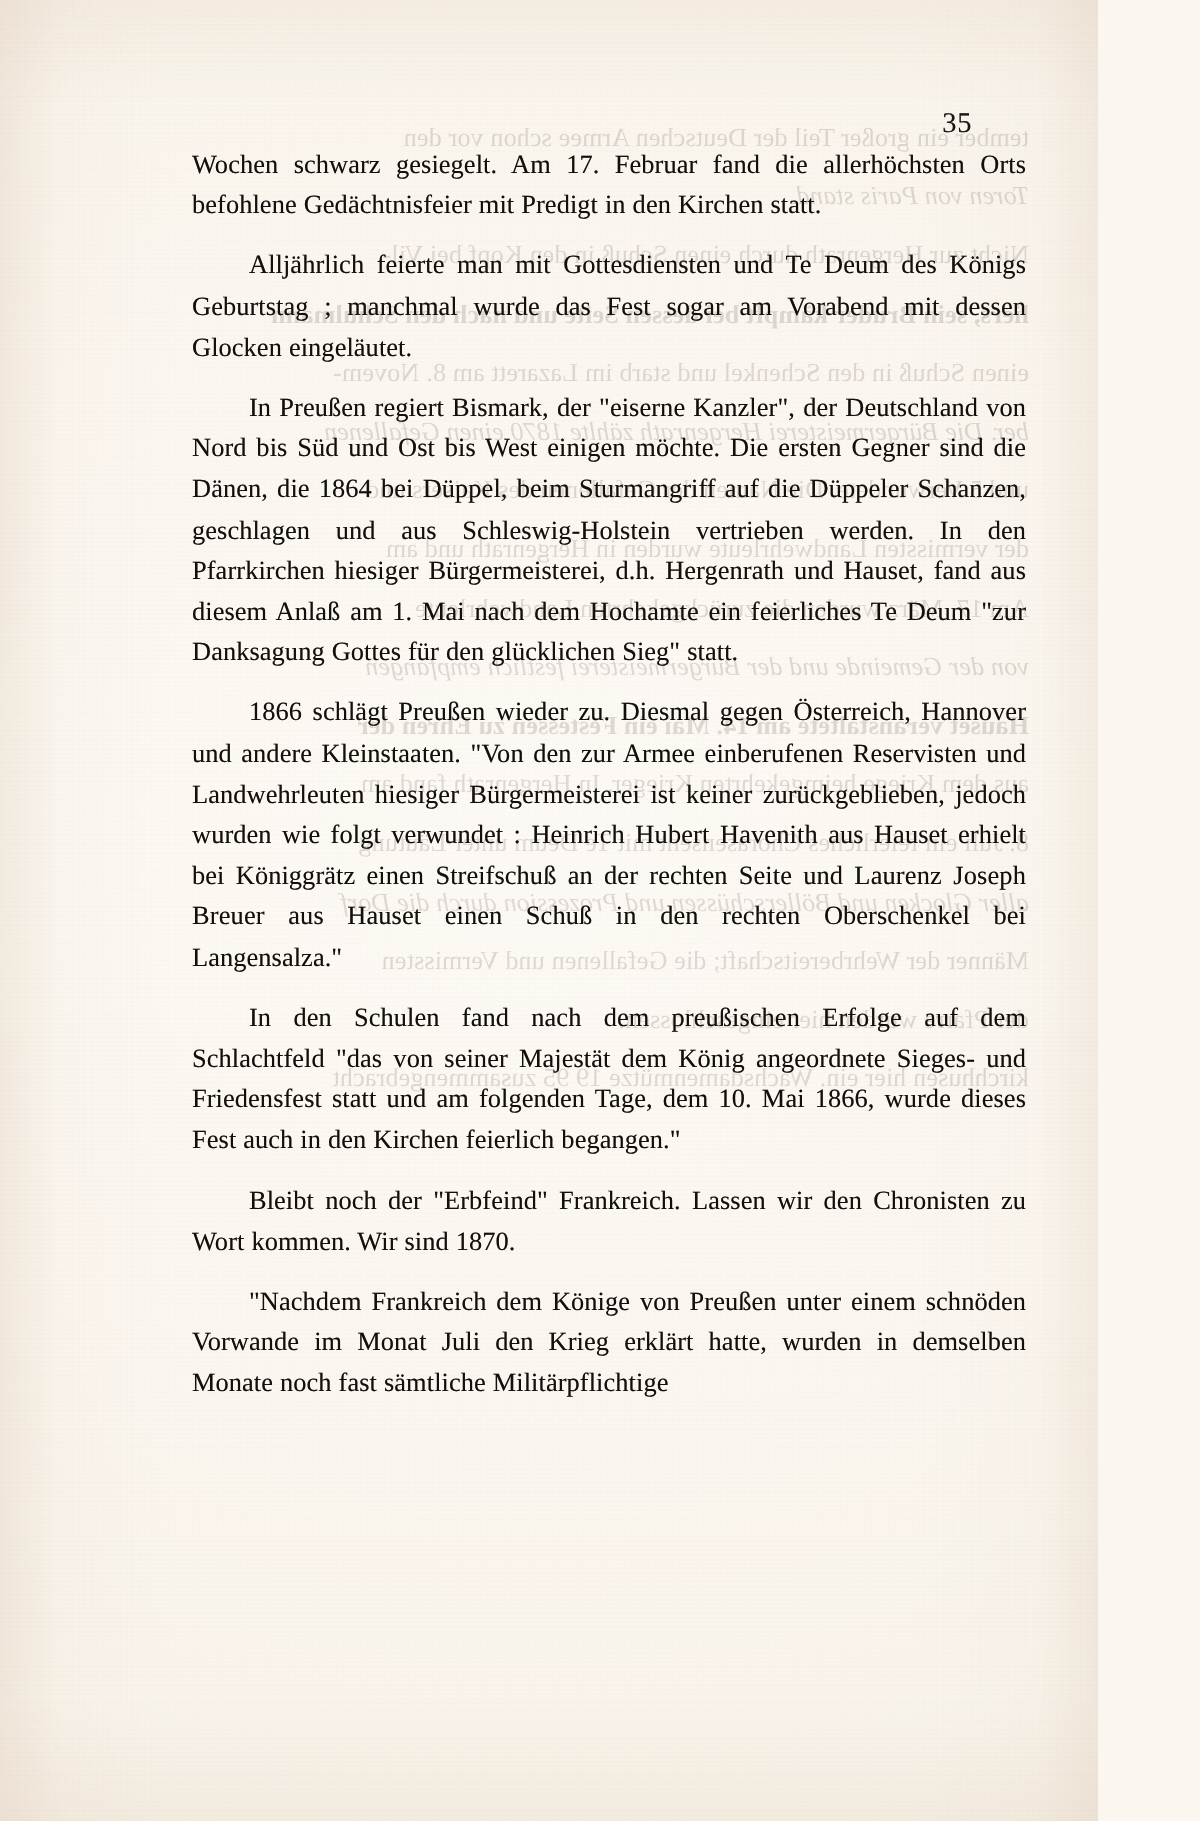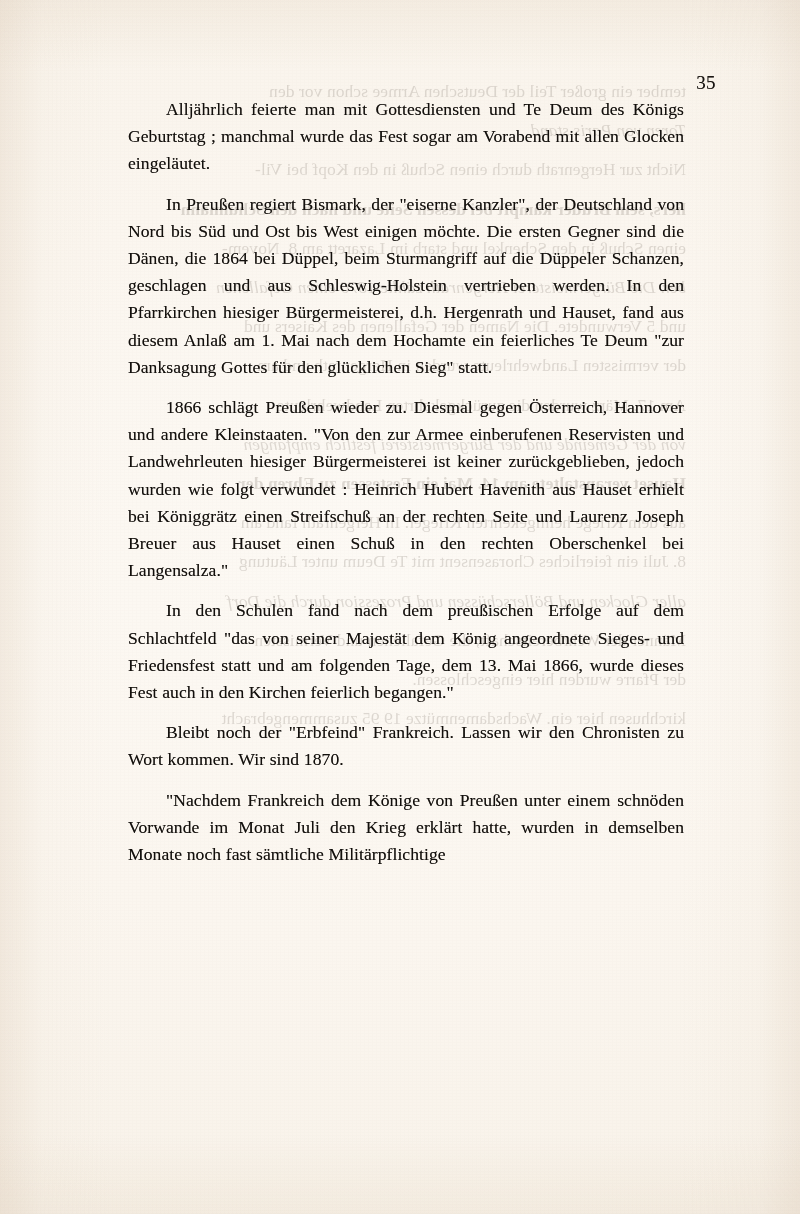"35" .scan-page { width: 800px -> 732px }
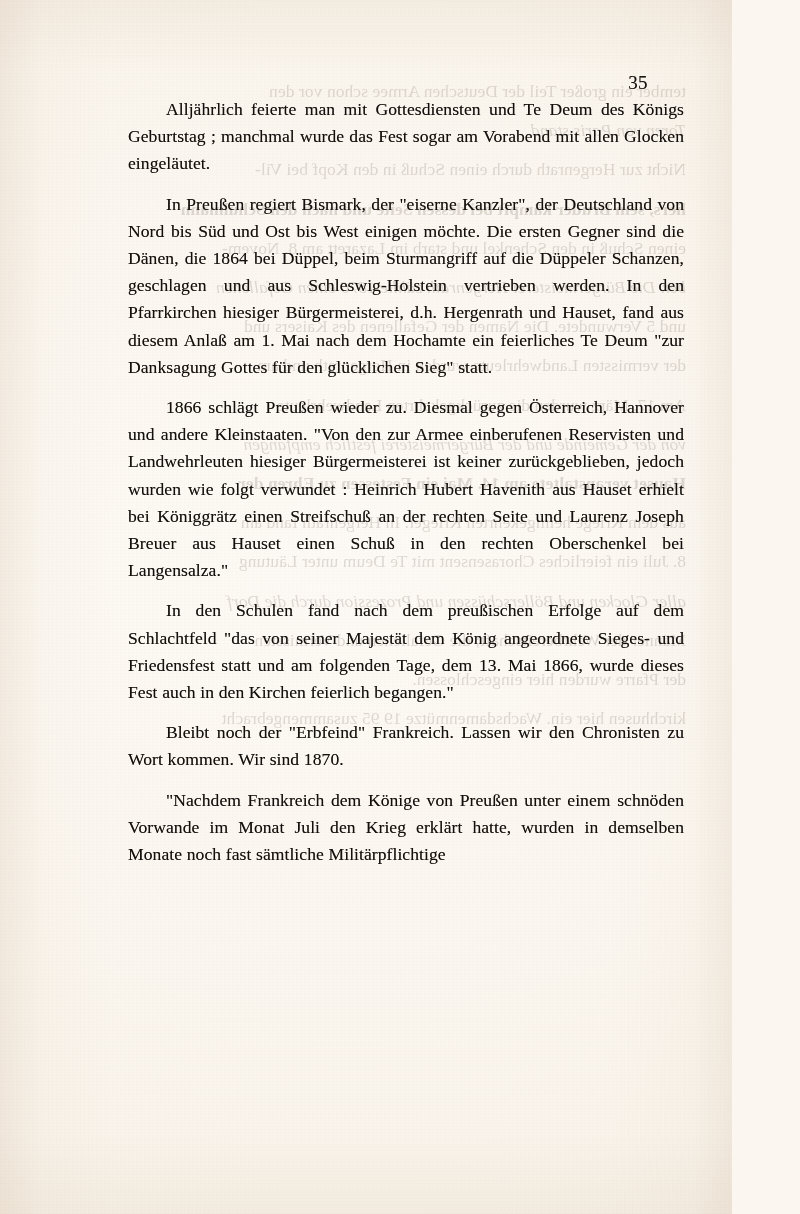"Wochen schwarz gesiegelt. Am 17." p.no-indent { html: none -> <p>Wochen schwarz gesiegelt. Am 17. Februar fand die allerhöchsten Orts befohlene Gedächtnisfeier mit Predigt in den Kirchen statt.</p> }
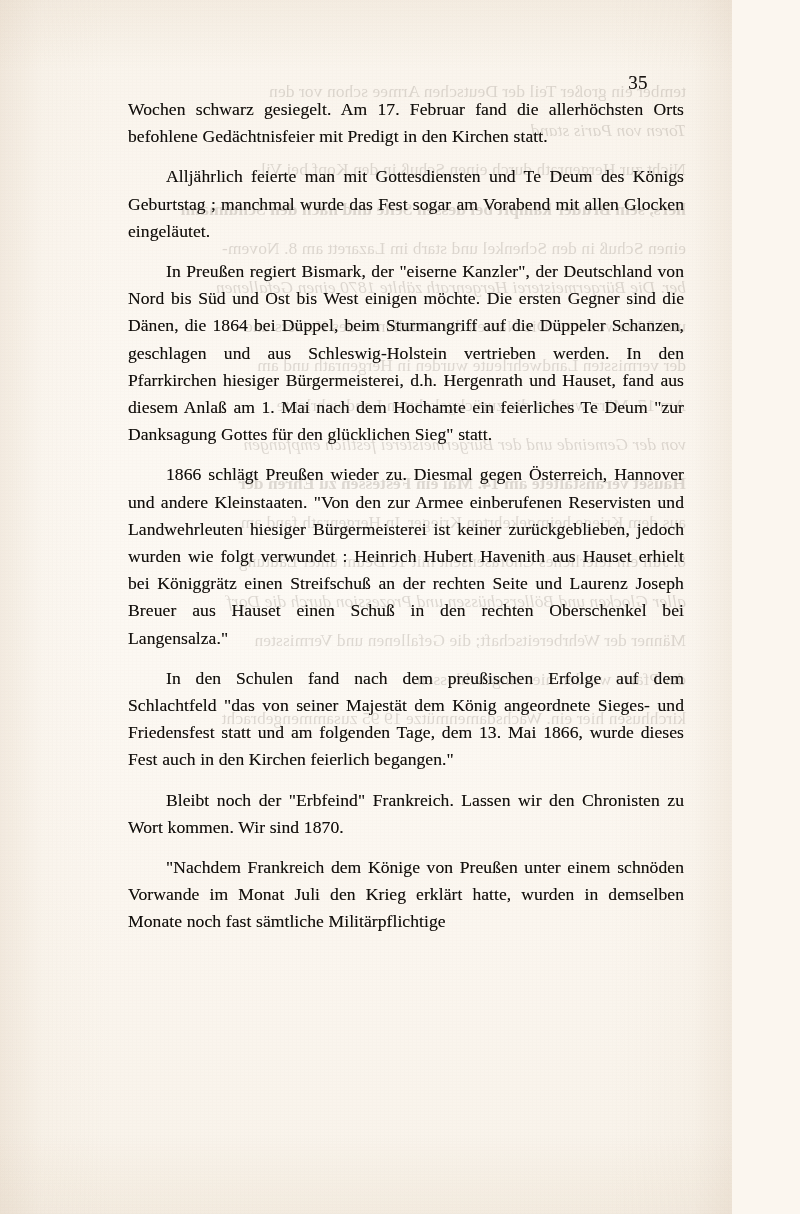"Alljährlich feierte man mit" p { text: allen -> dessen }
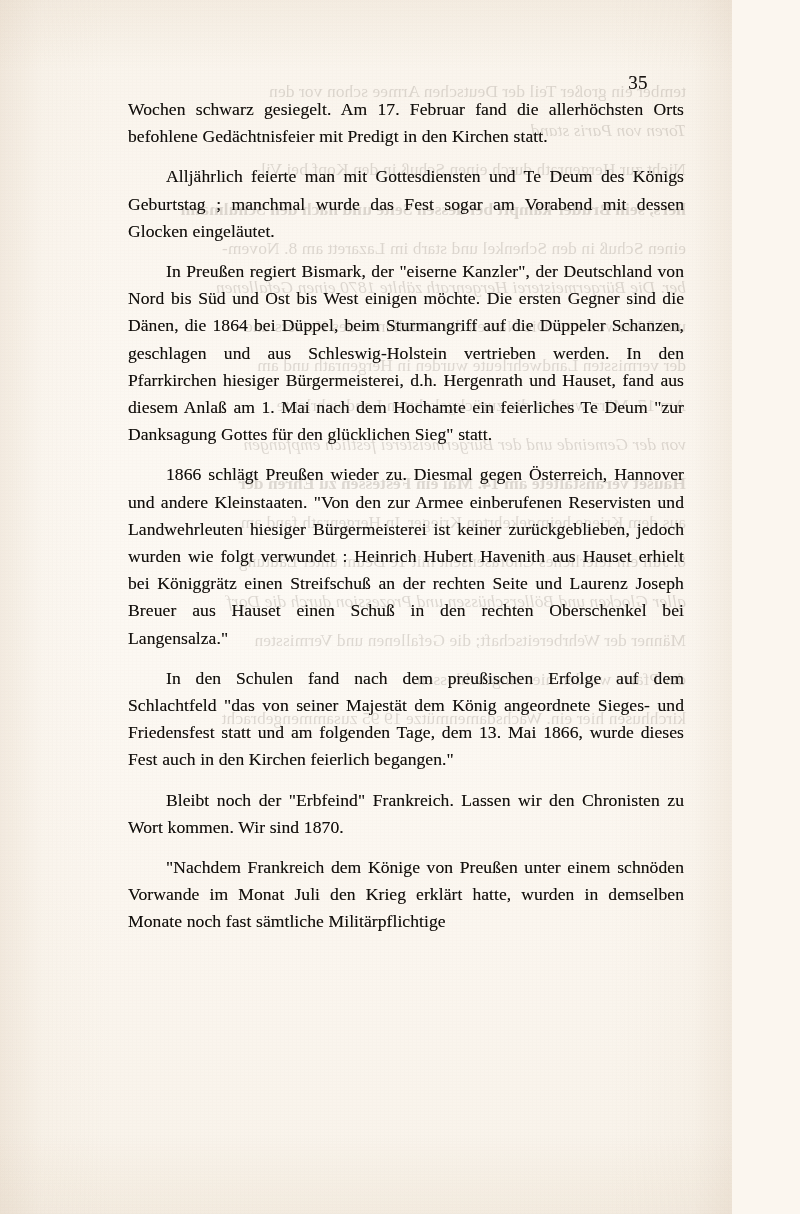"In den Schulen fand nach" p { text: 13 -> 10 }
